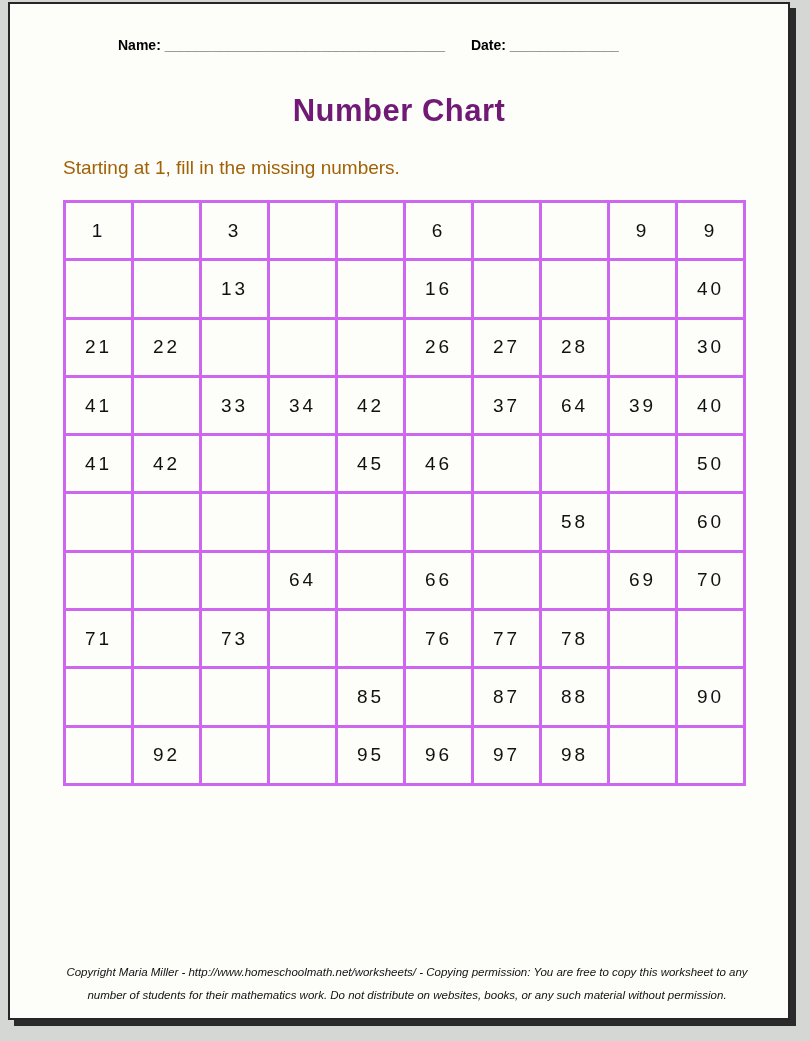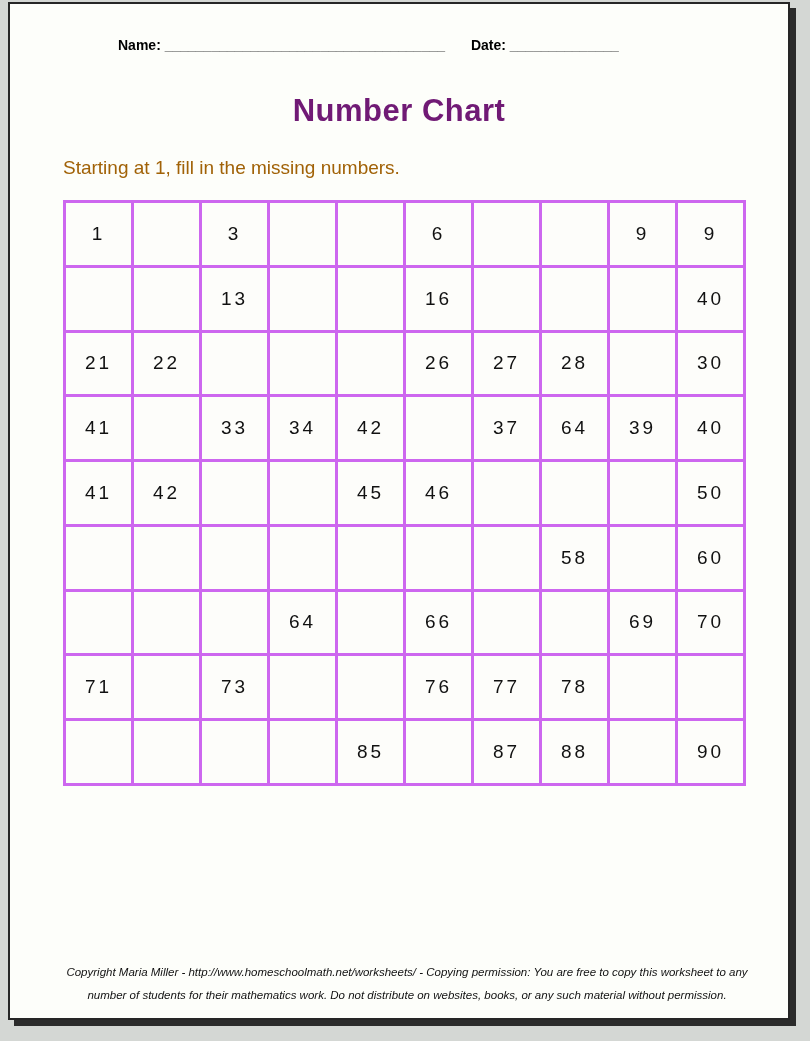"92" tr { html: none -> <tr> <td></td> <td>92</td> <td></td> <td></td> <td>95</td> <td>96</td> <td>97</td> <td>98</td> <td></td> <td></td> </tr> }
